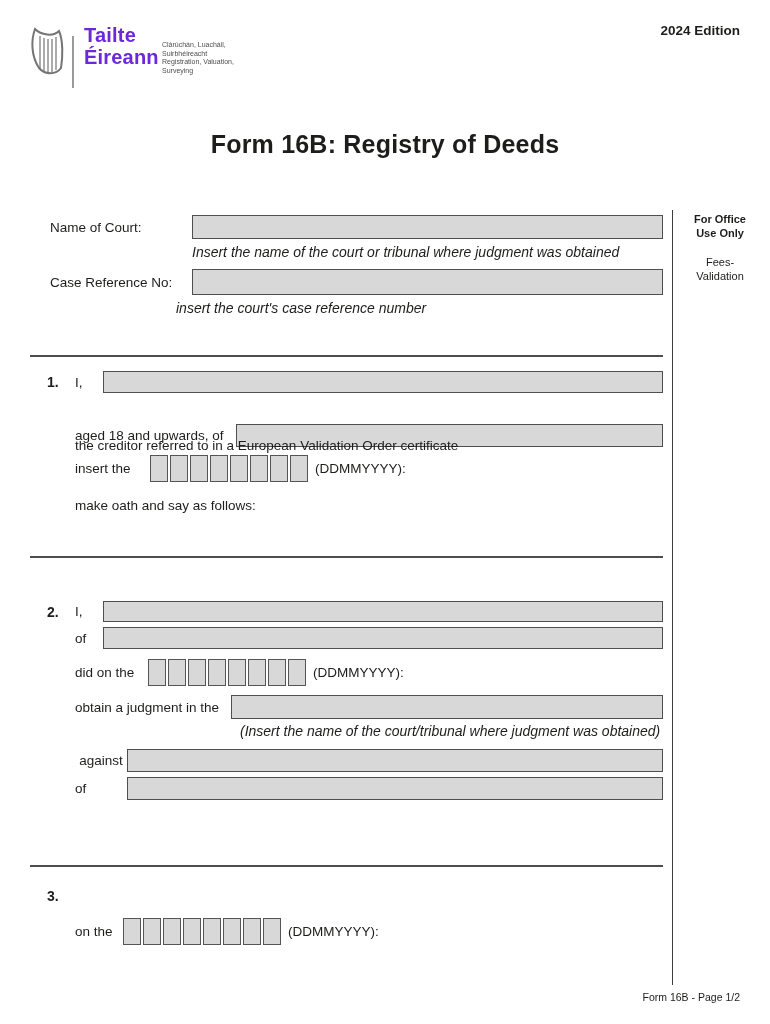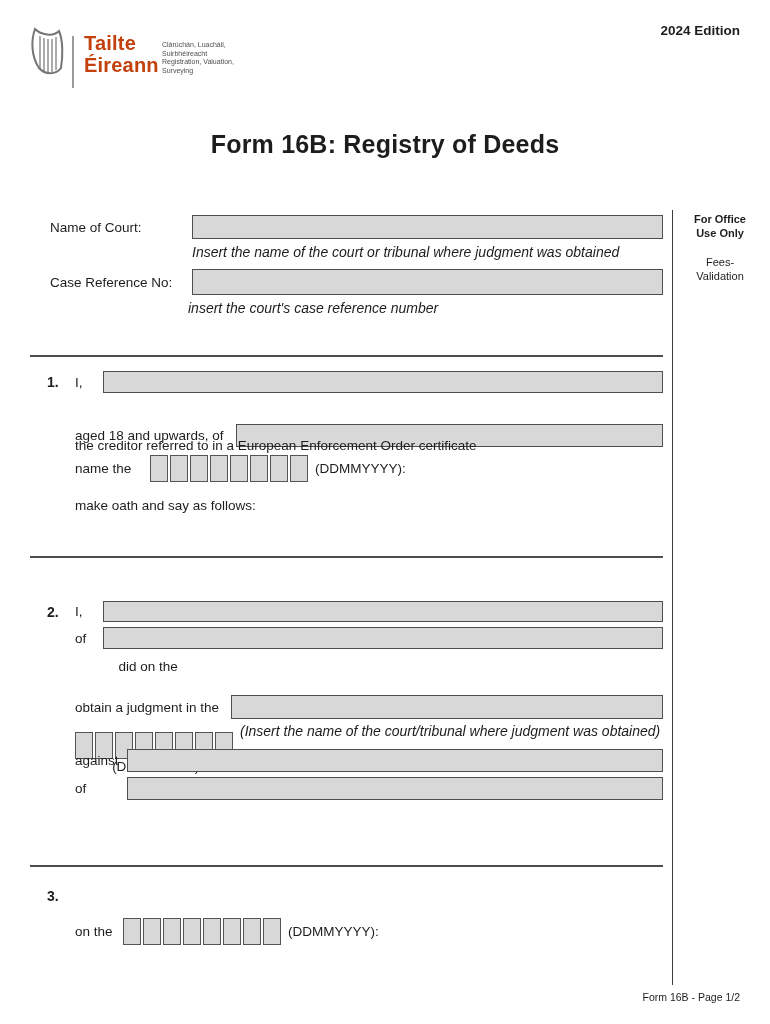"Tailte" .orgname { color: #c2410c -> #6d28d9; top: 32px -> 24px }
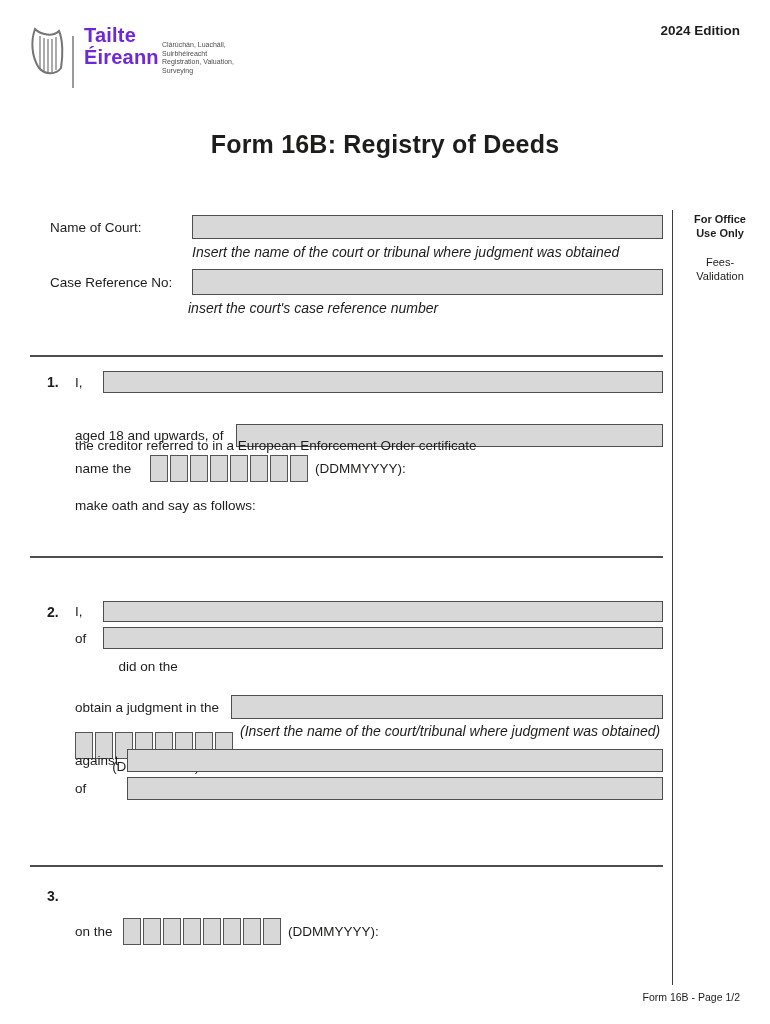"insert the court's case reference" div.hint { left: 188px -> 176px }
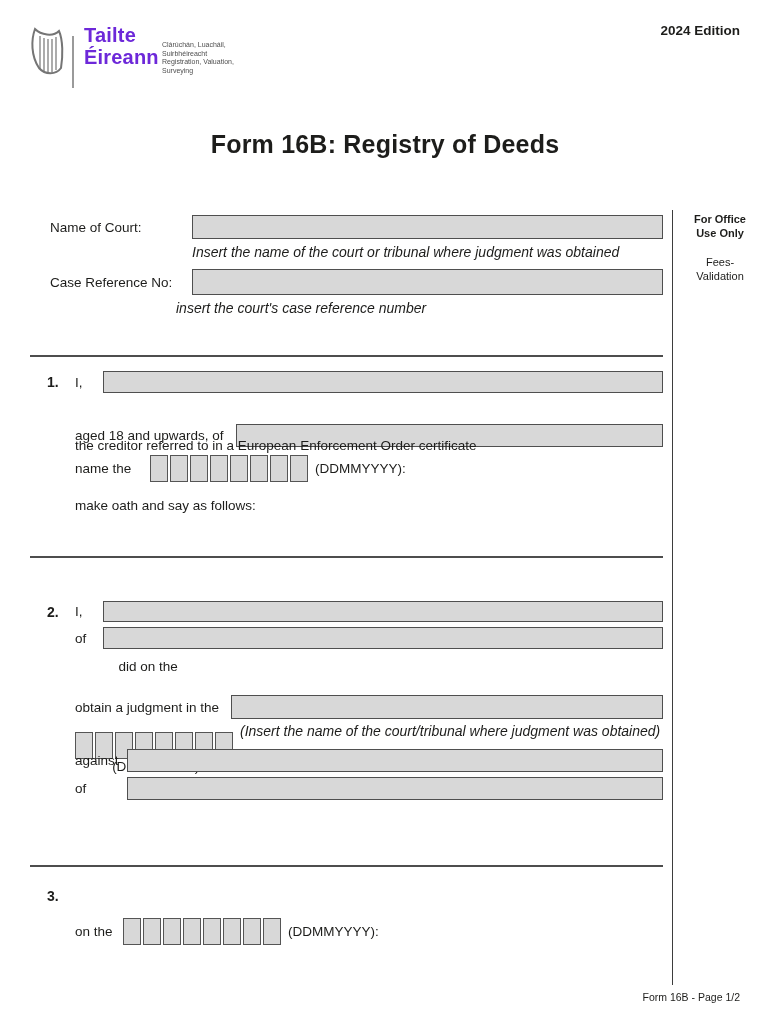"the creditor referred to in" div.abs { text: Enforcement -> Validation }
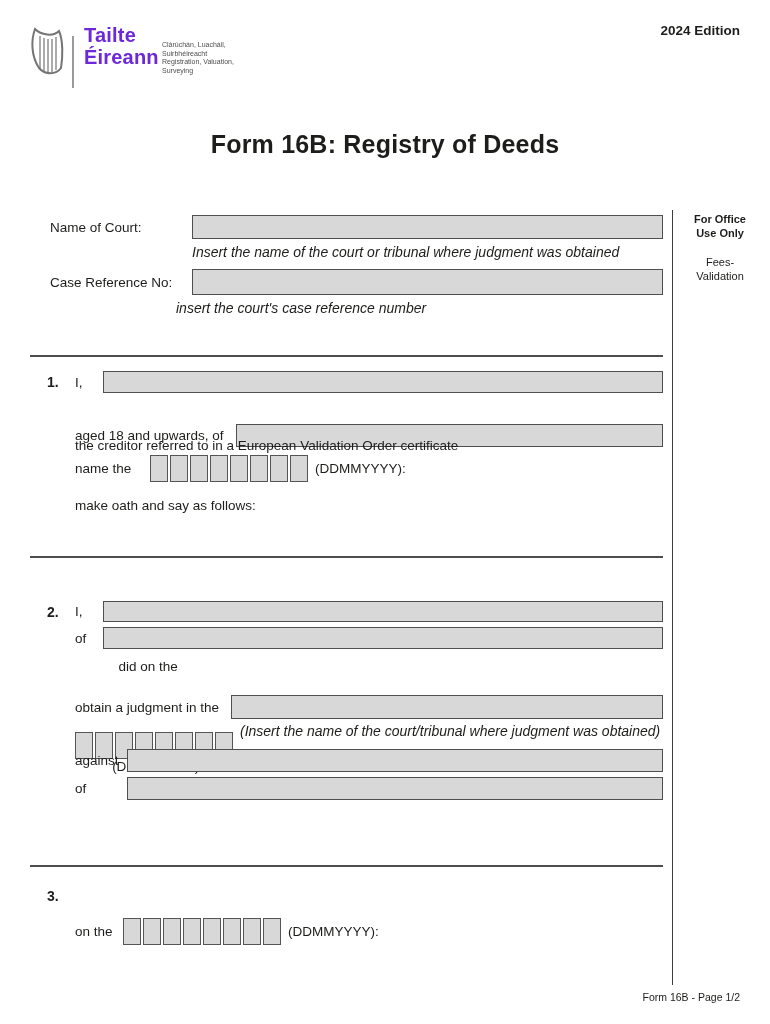"name the" span.lbl { text: name -> insert }
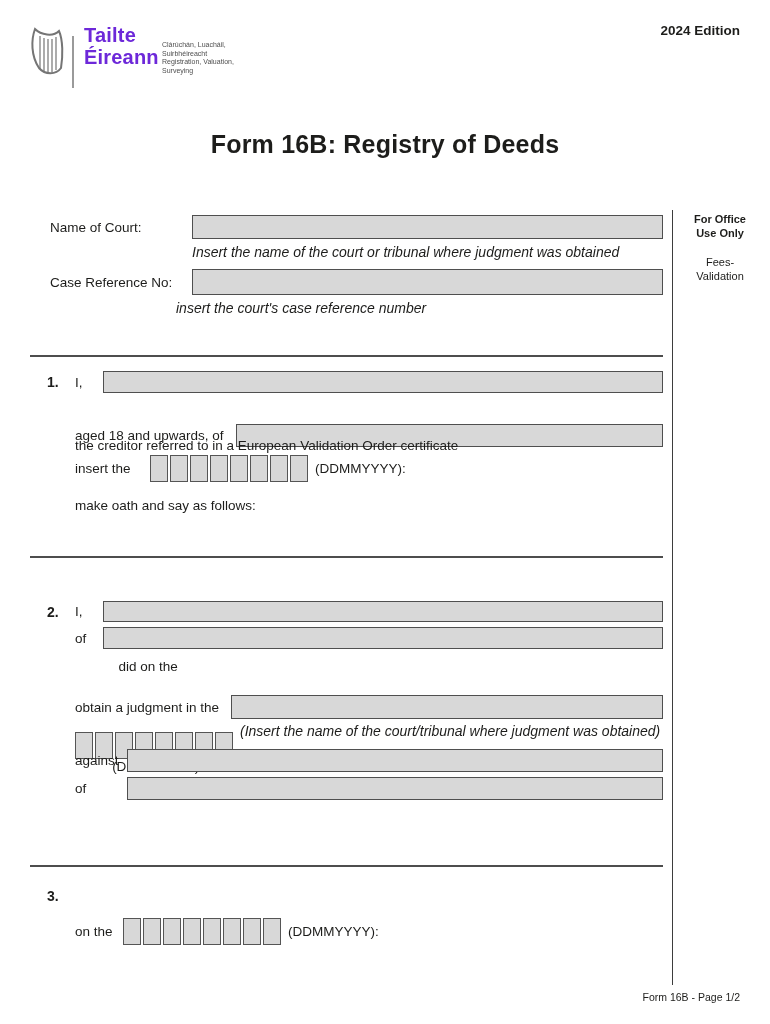"did on the" div.row { flex-direction: column -> none }
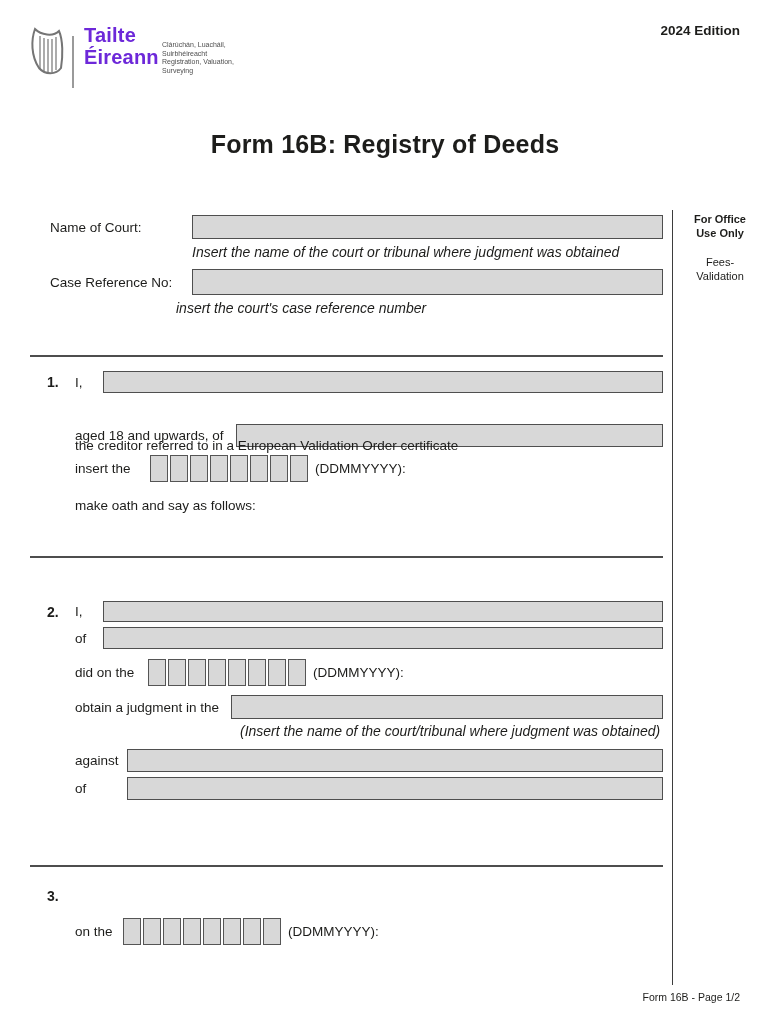"against" div.row { text-align: none -> center }
